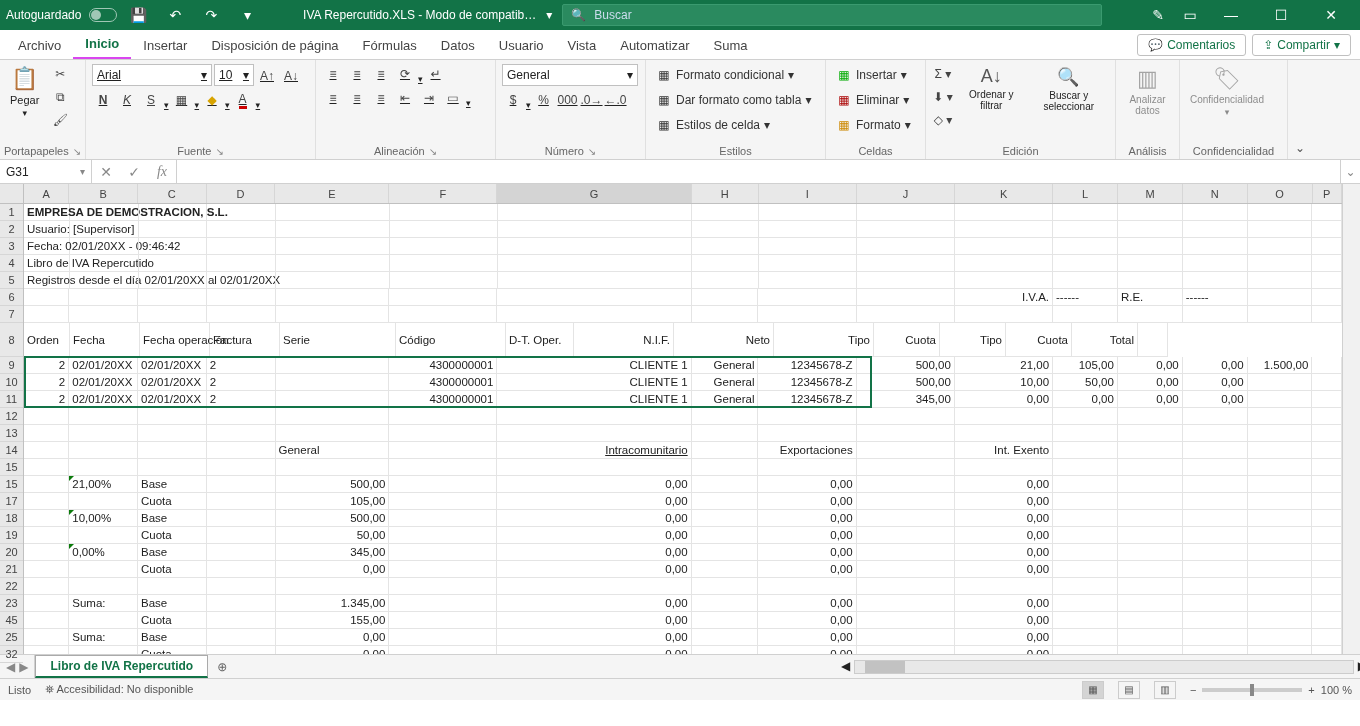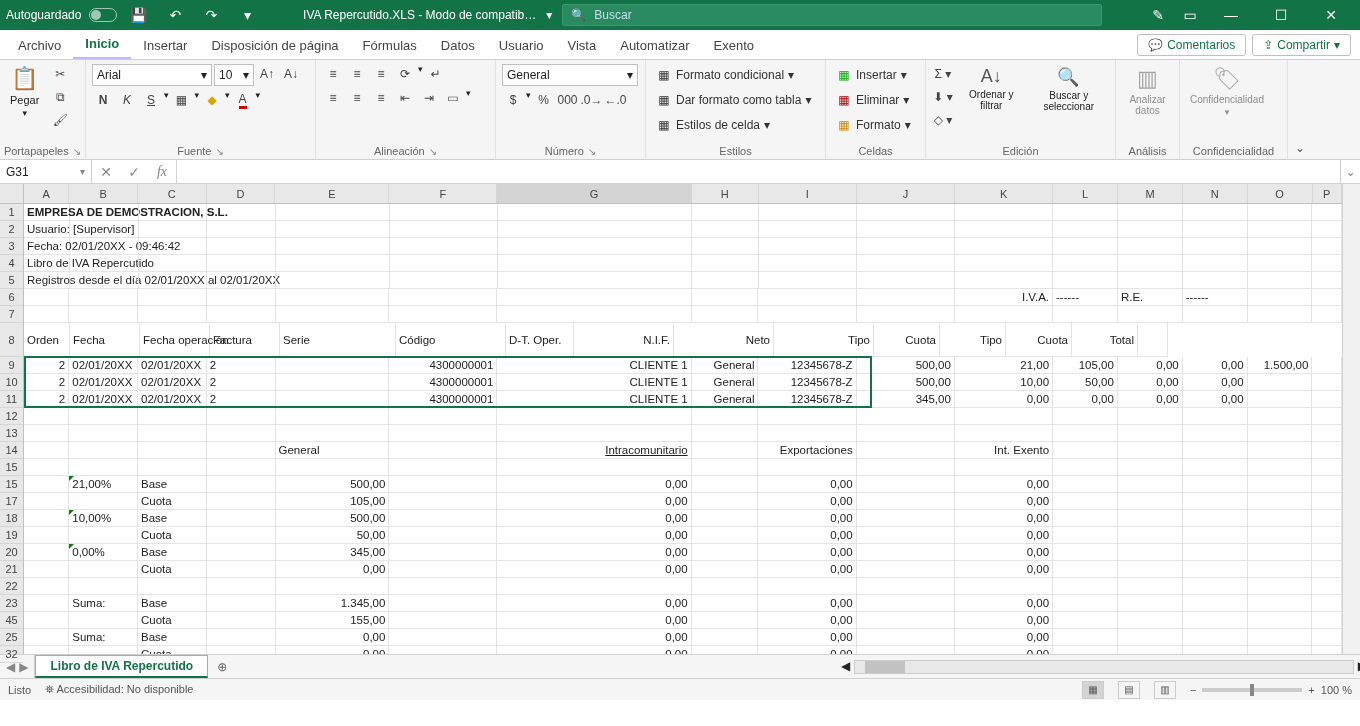"Inicio" .tab.active { border-bottom: 2px solid #c4b5fd -> 2px solid #d946ef }
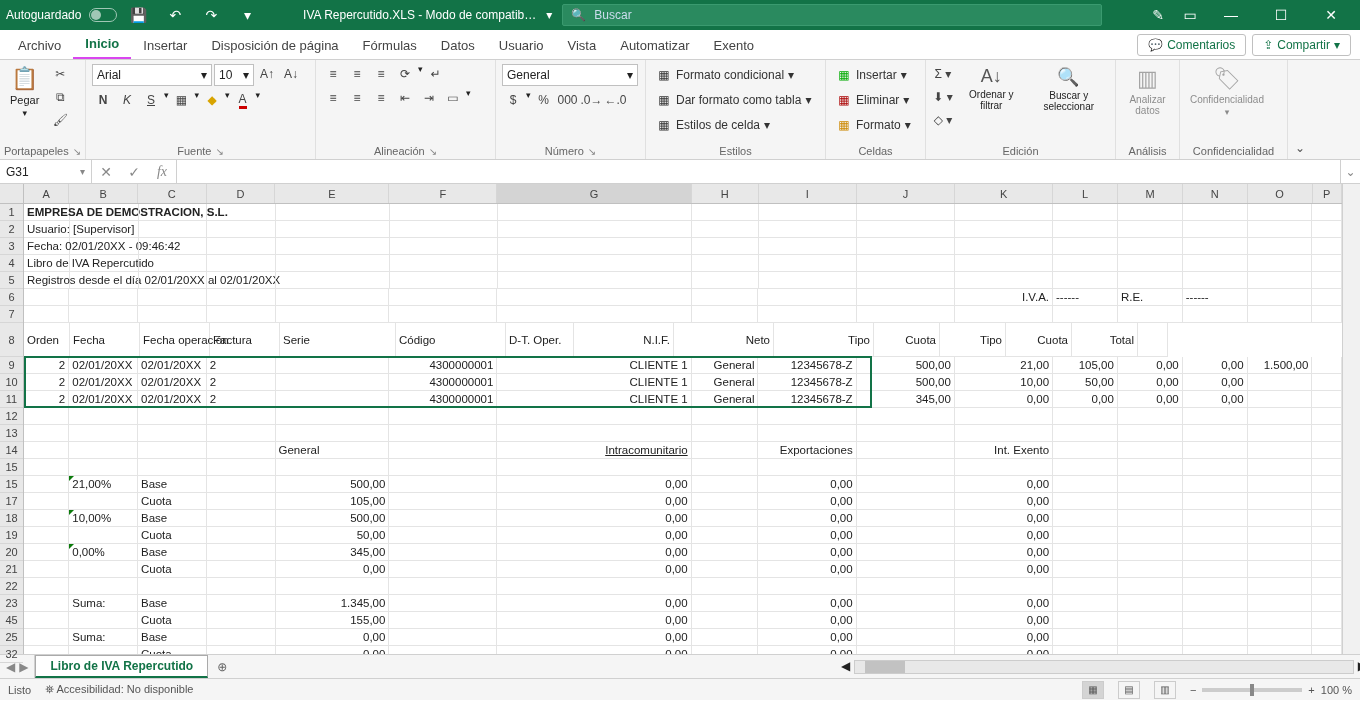"Exento" div.tab { text: Exento -> Suma }
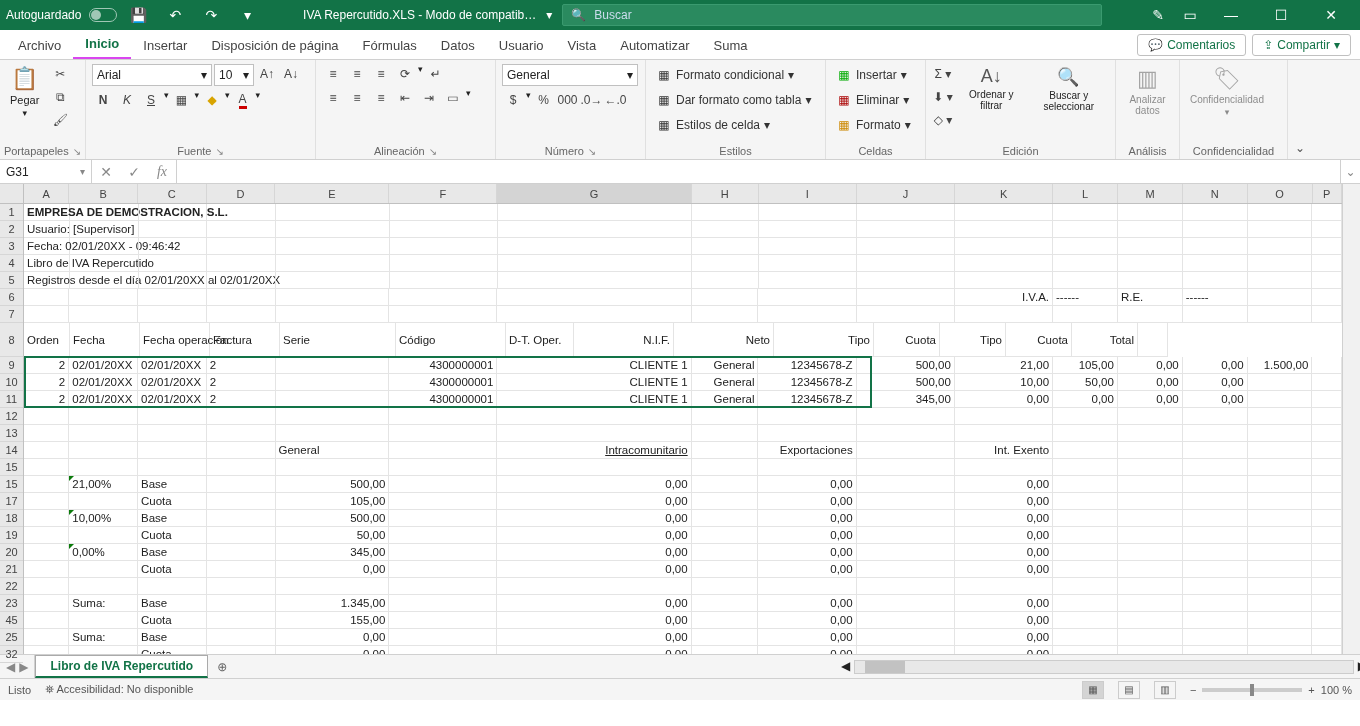"Arial" .mini-row { align-items: flex-start -> flex-end; text-decoration: none -> underline }
